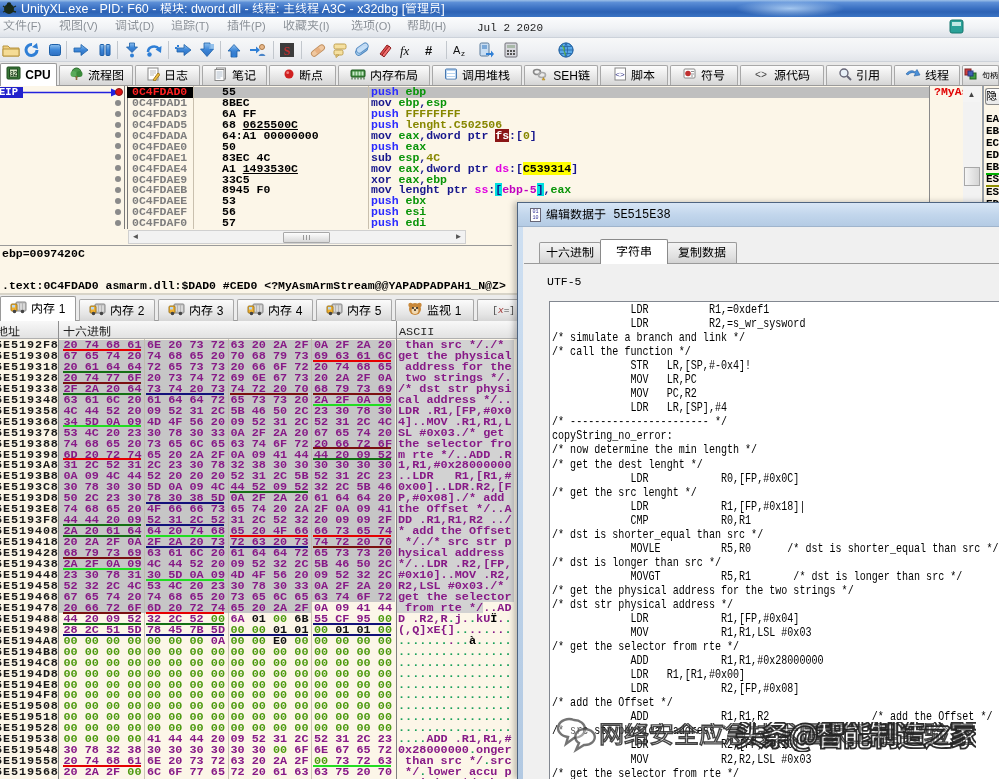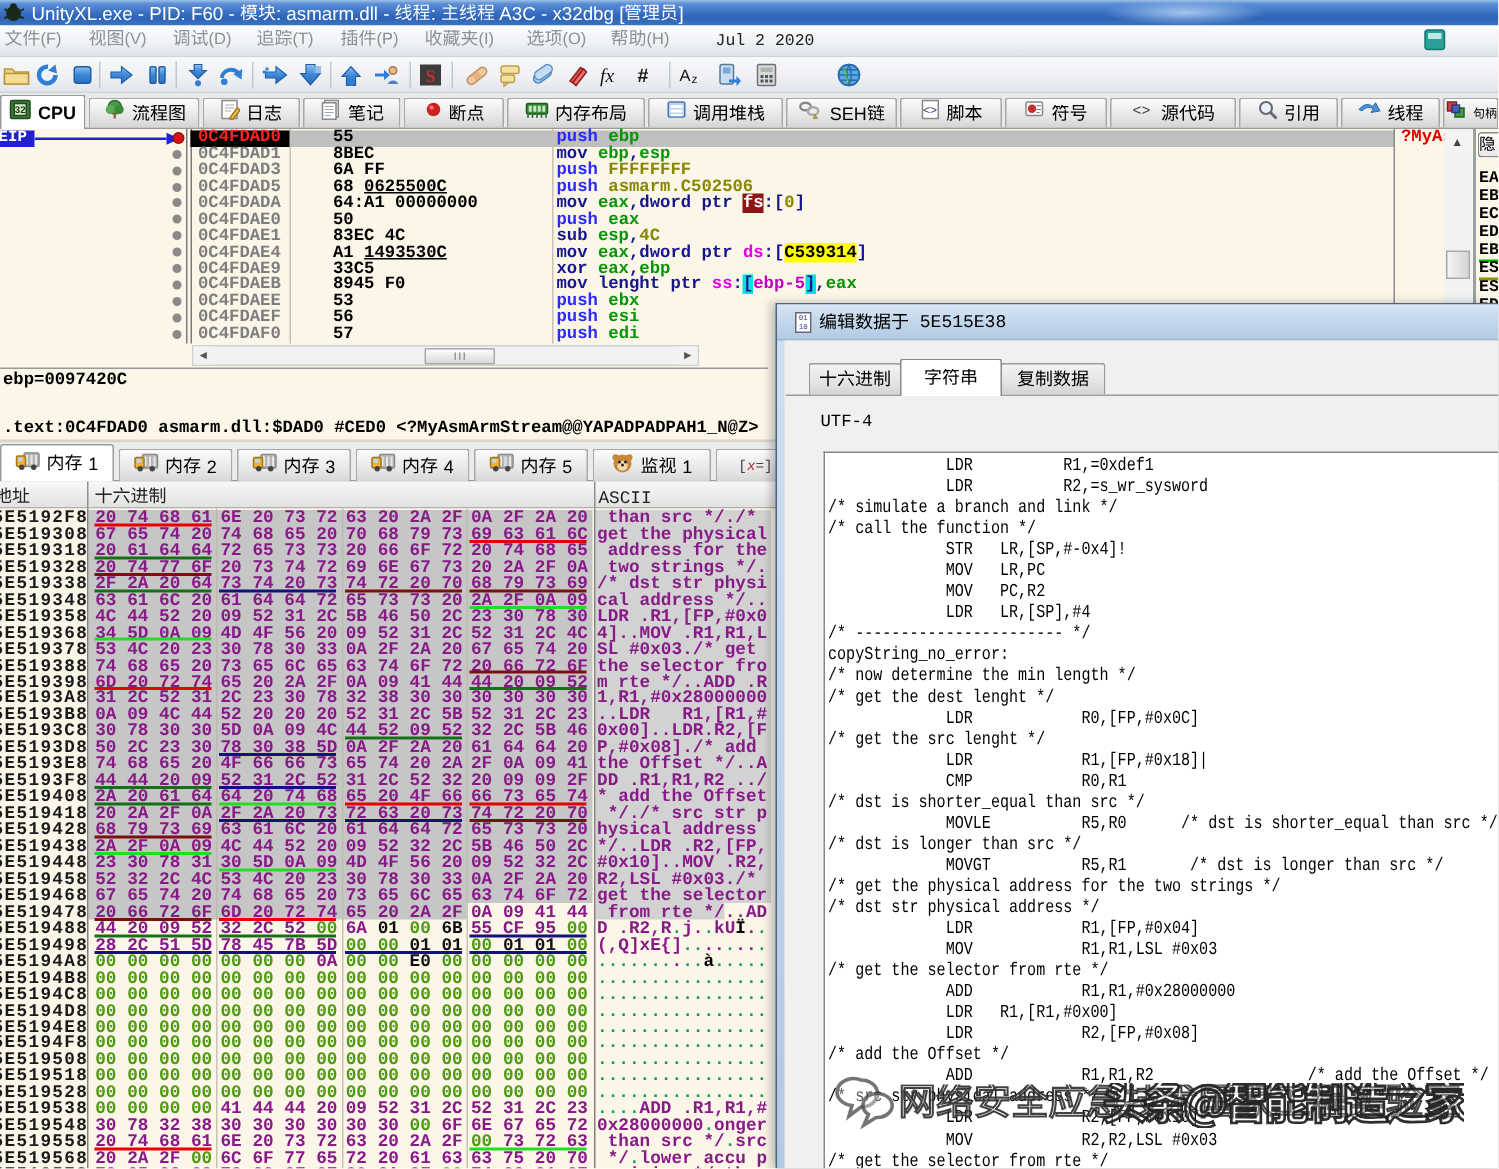": asmarm.dll -" span { text: asmarm.dll -> dword.dll }
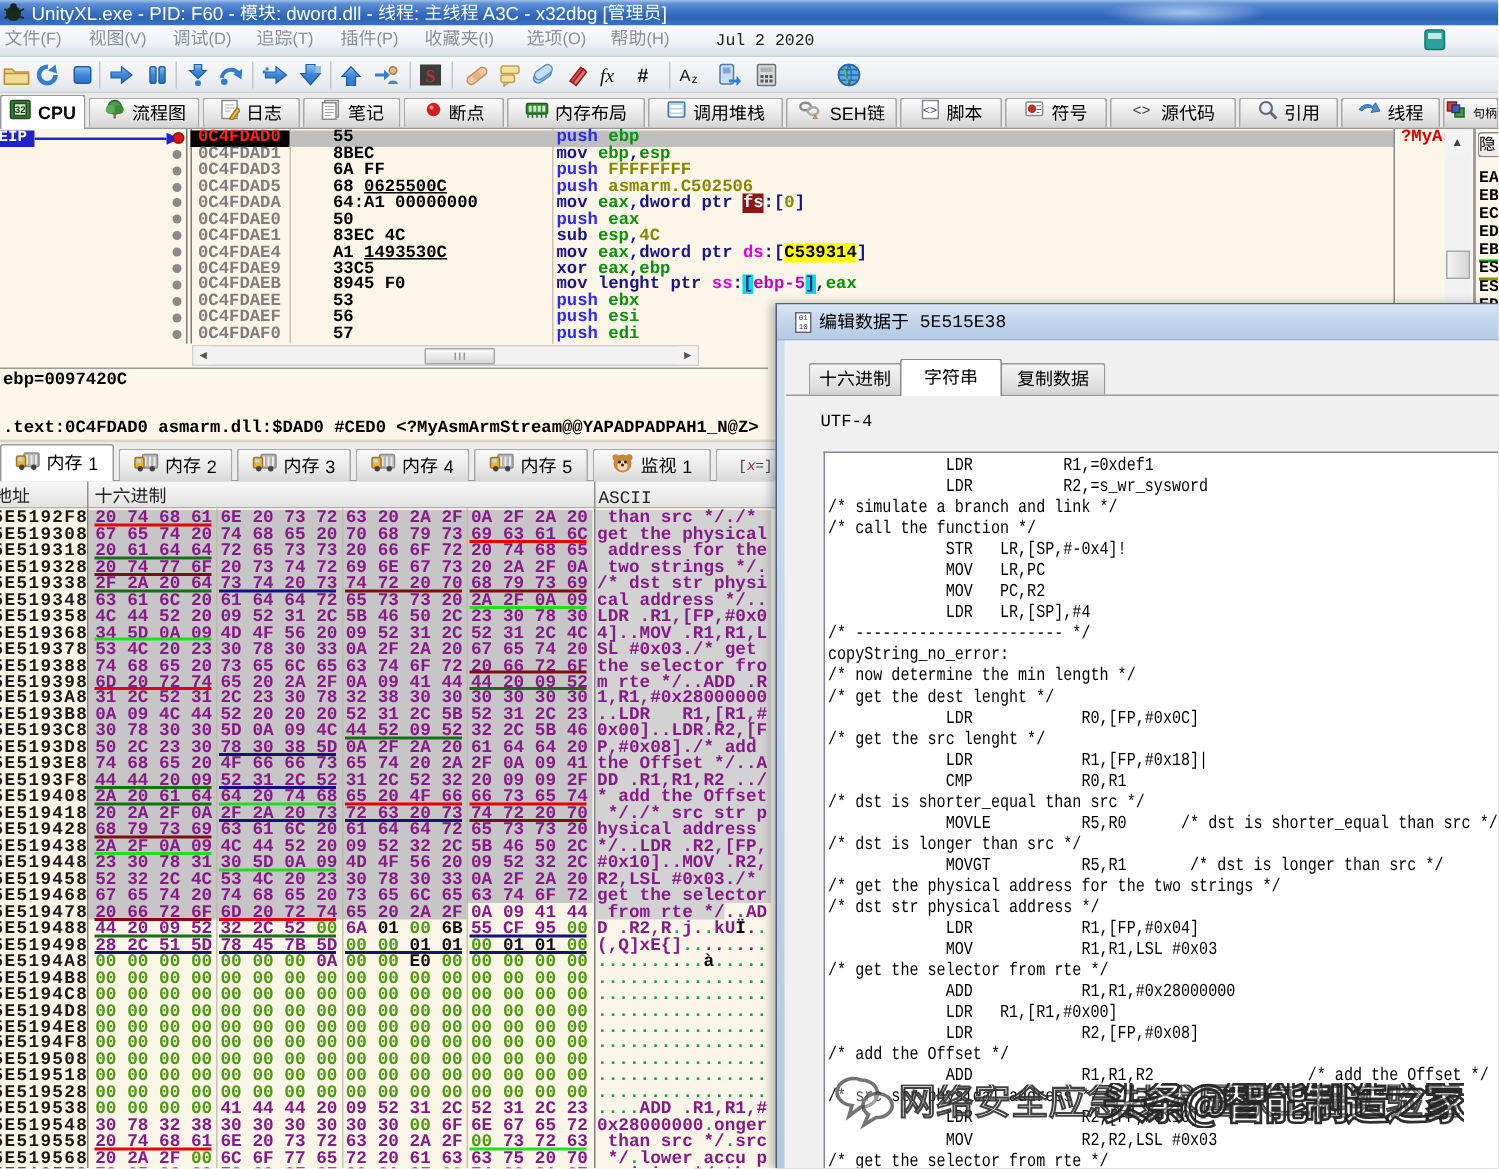"asmarm.C502506" span { text: asmarm.C502506 -> lenght.C502506 }
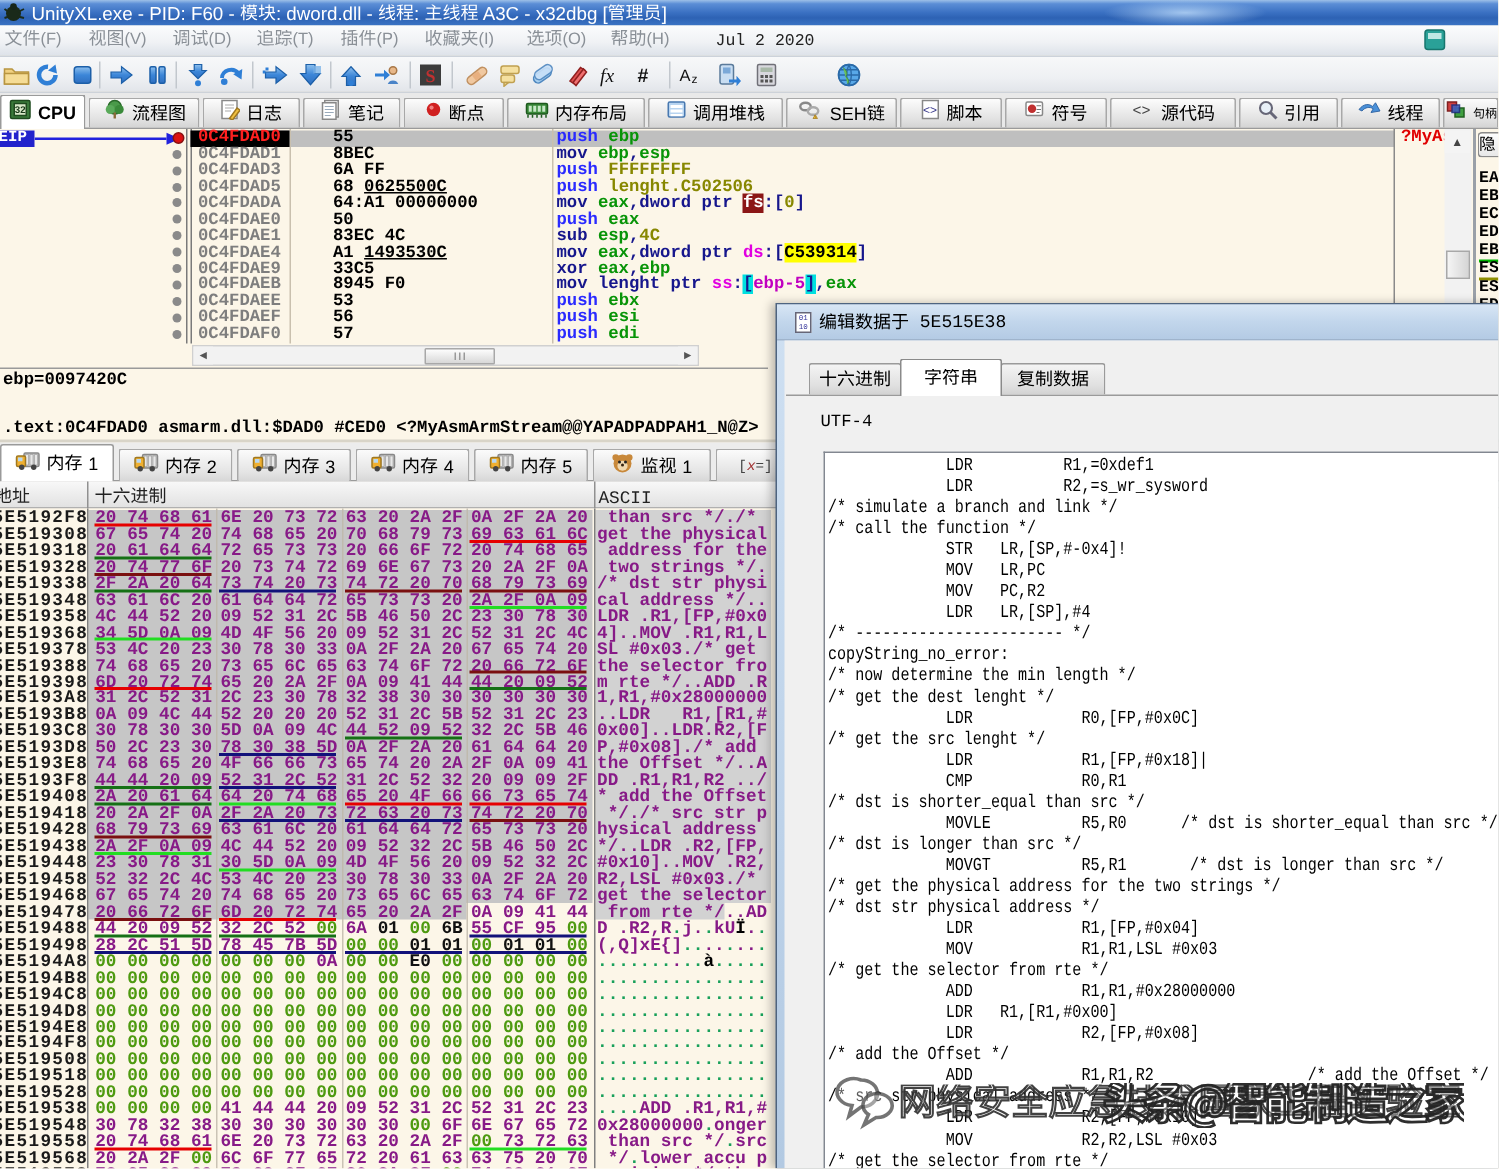"UTF-4" div.abs { text: UTF-4 -> UTF-5 }
